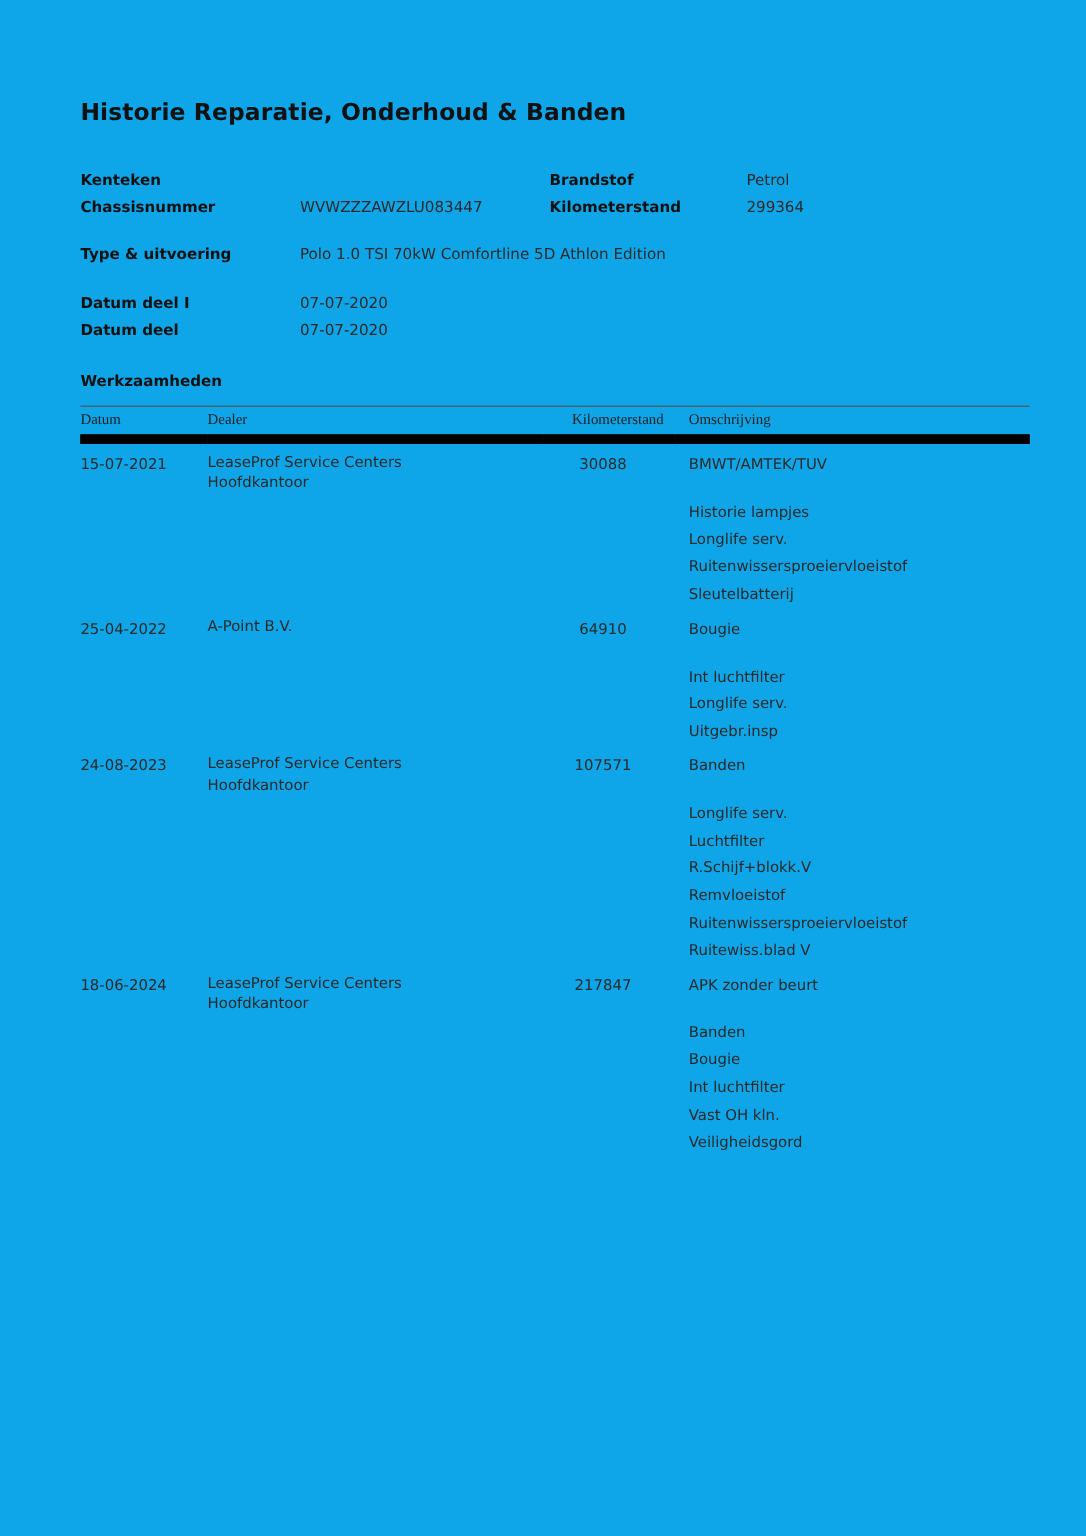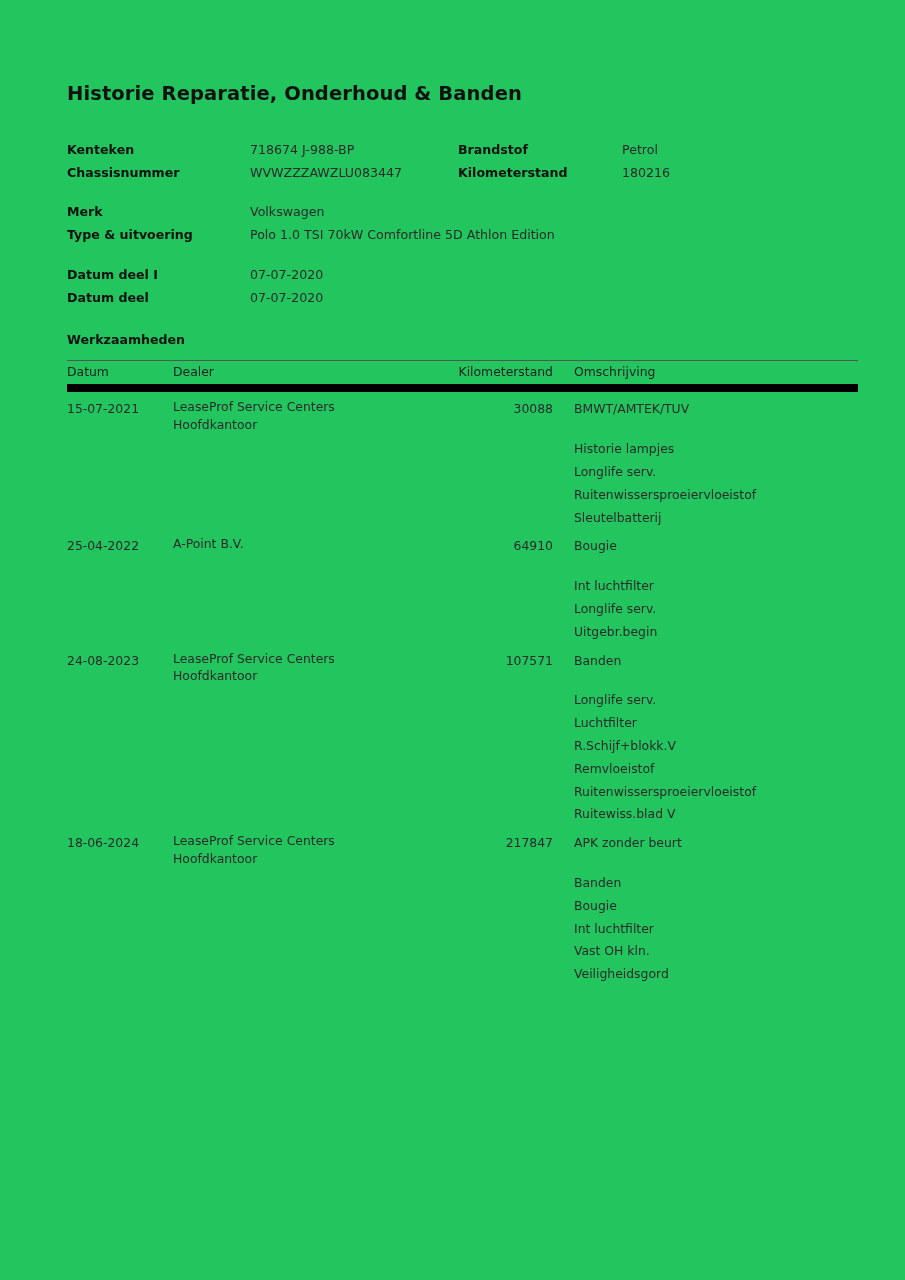"Historie Reparatie, Onderhoud & Banden" .page { background: #22c55e -> #0ea5e9 }
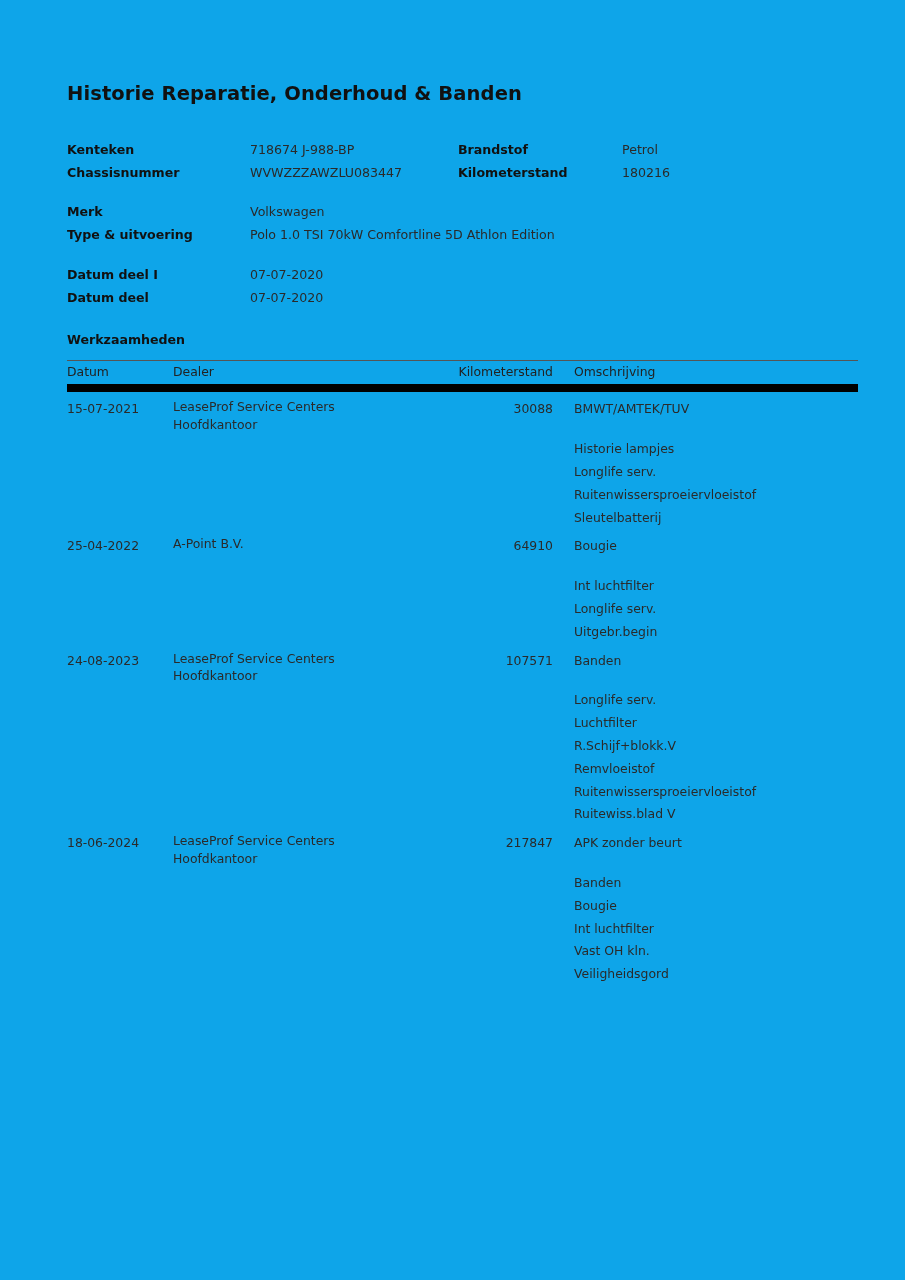"718674 J-988-BP" span.info-value { html: <span>718674 J-988-BP</span> -> none }
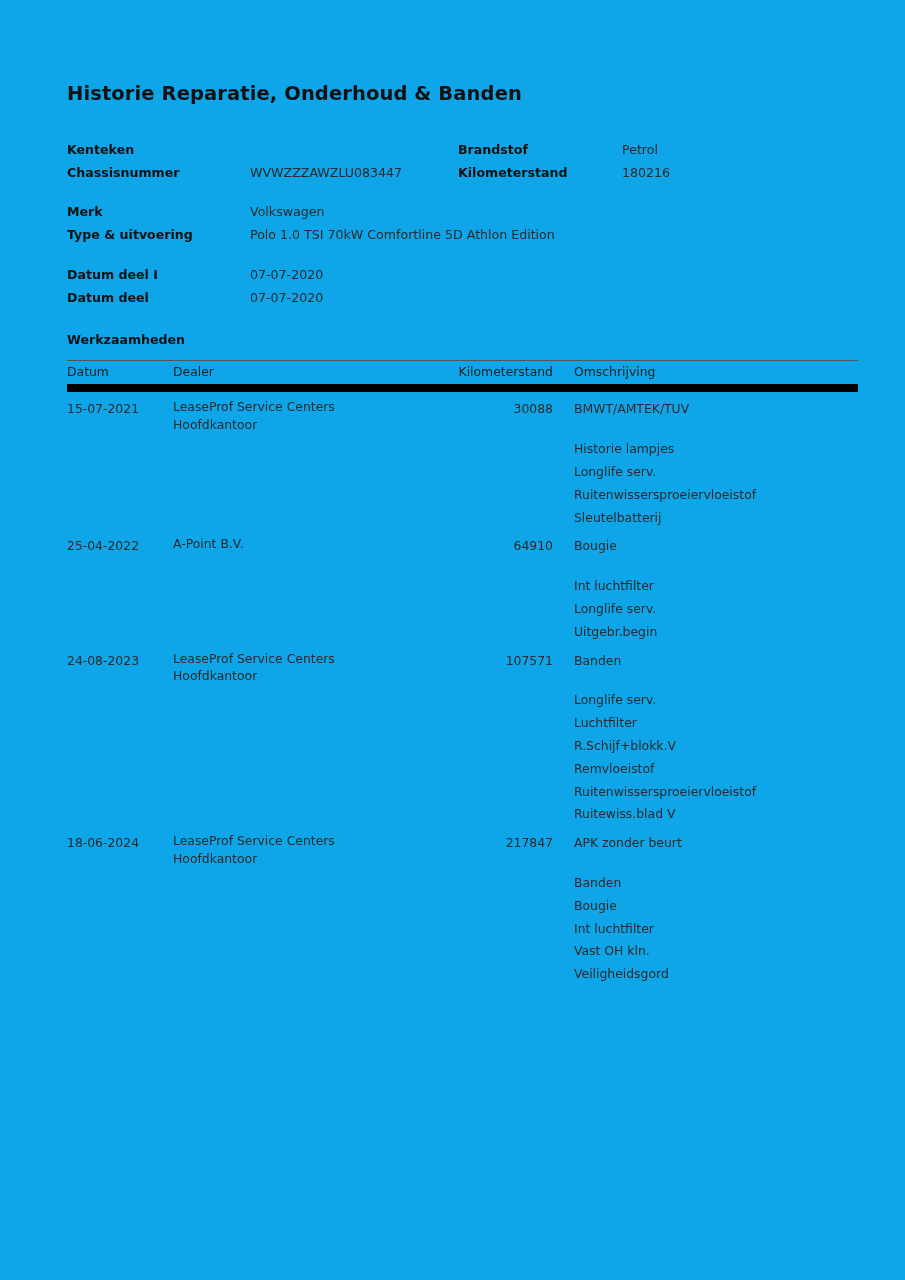"180216" span.info-value { text: 180216 -> 299364 }
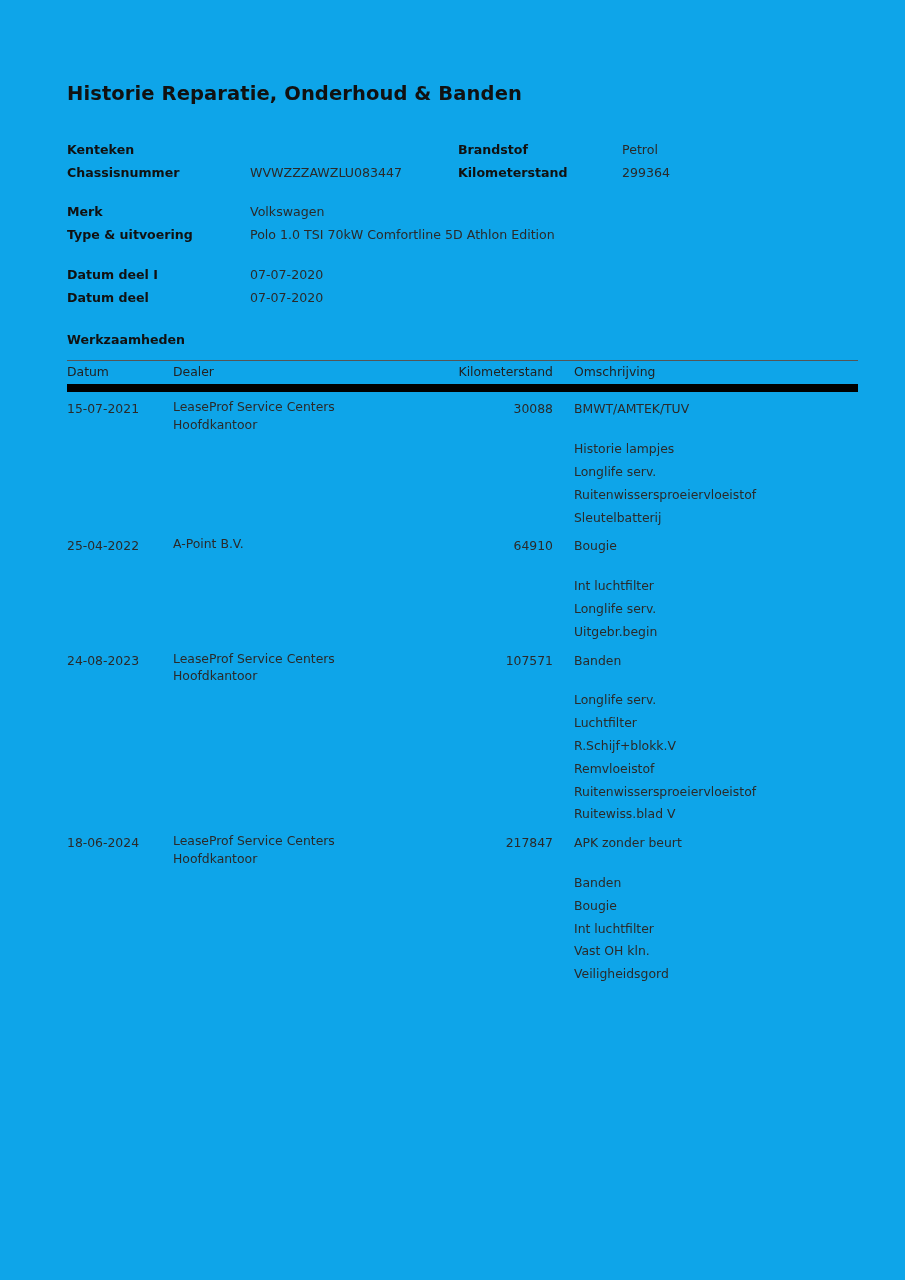"Merk" div.info-row { html: <div> <span>Merk</span> <span>Volkswagen</span> </div> -> none }
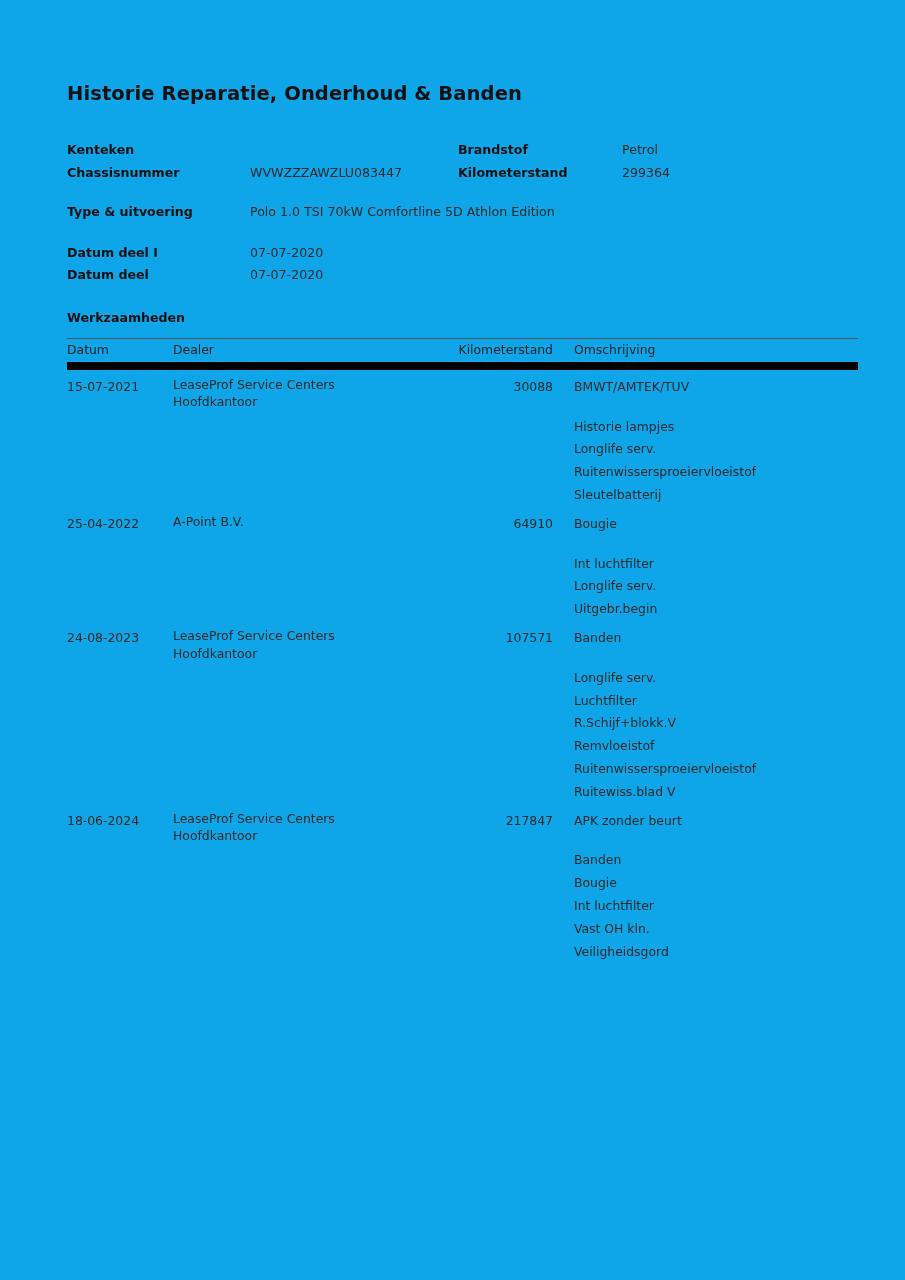"Datum" .wtable thead th { font-family: none -> Liberation Serif, serif }
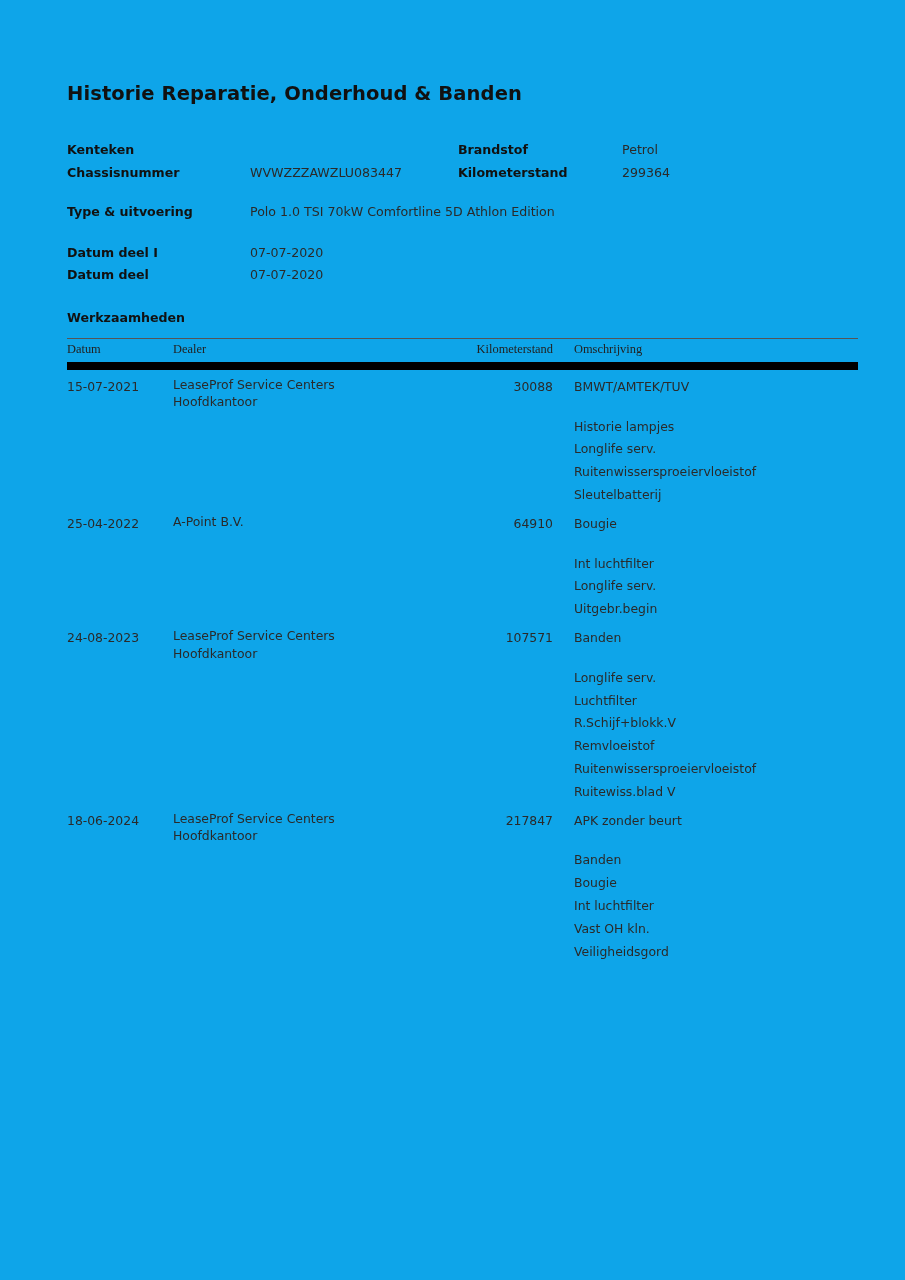"30088" .td-km { text-align: right -> center }
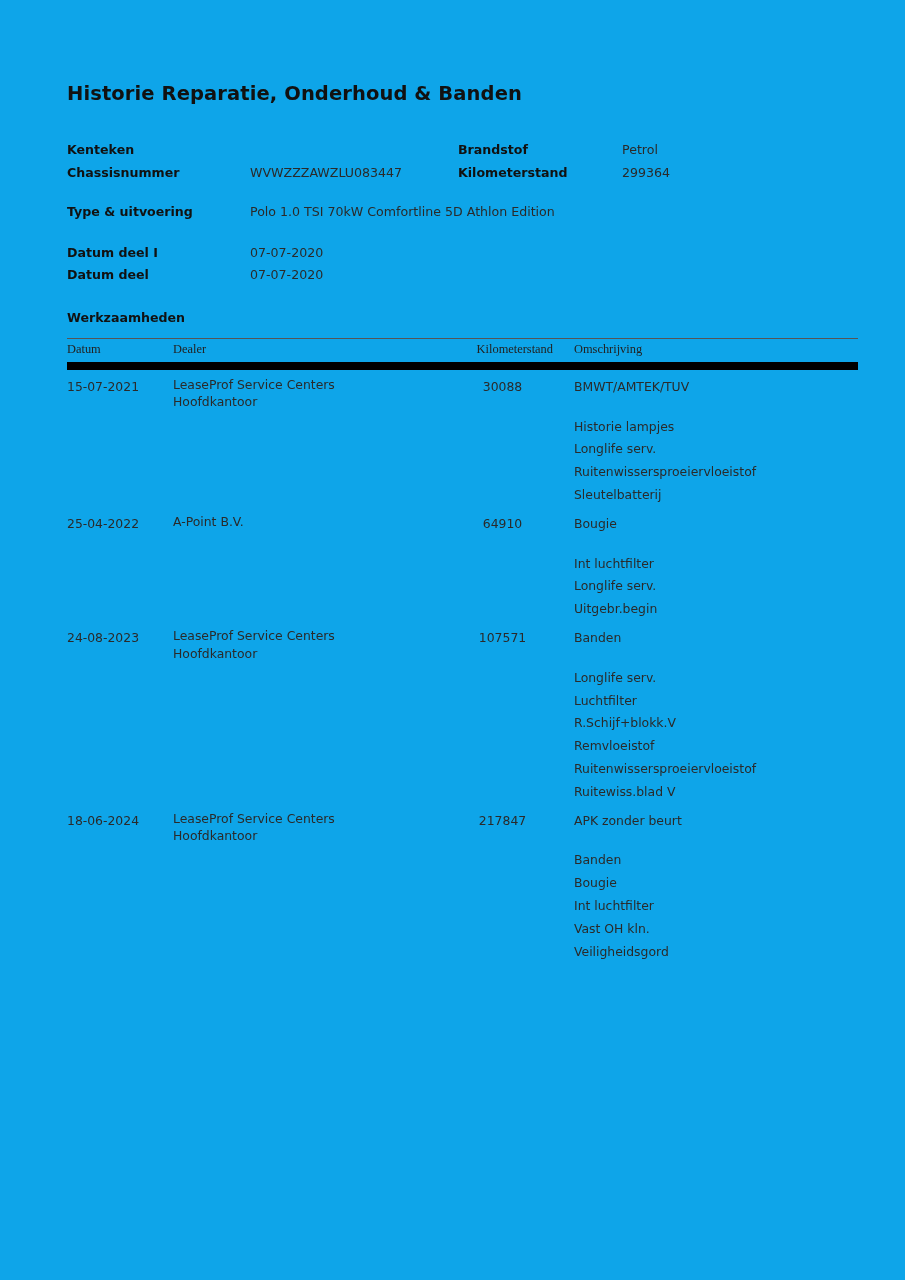"Uitgebr.begin" span.oms-line { text: Uitgebr.begin -> Uitgebr.insp }
